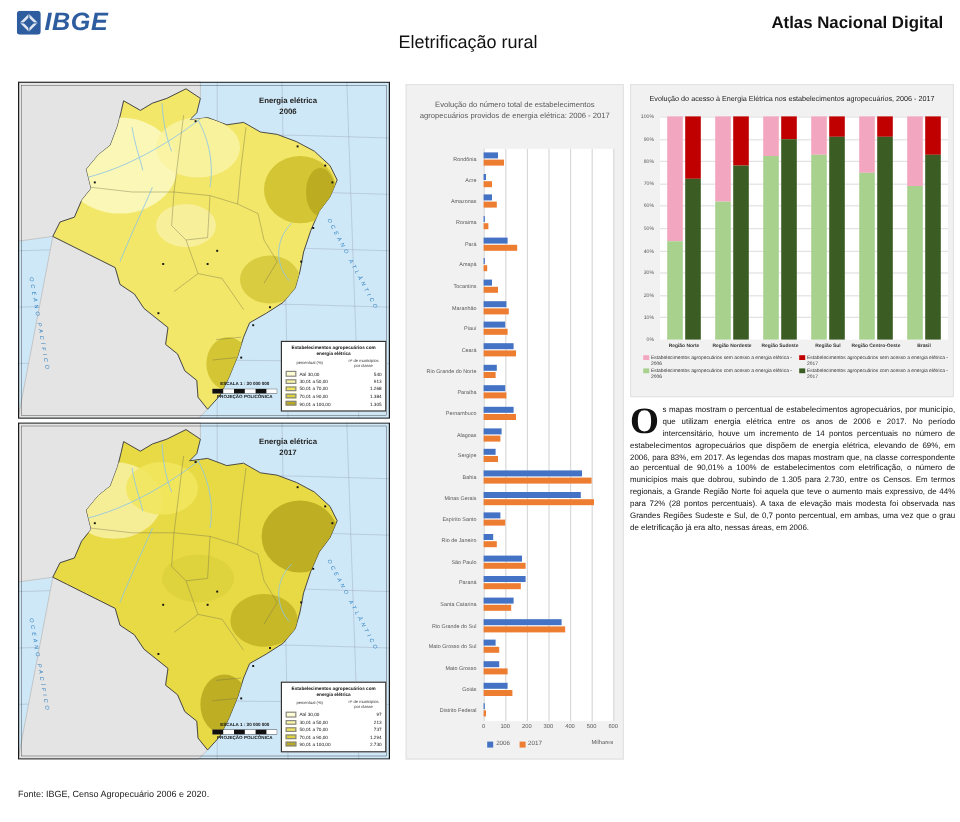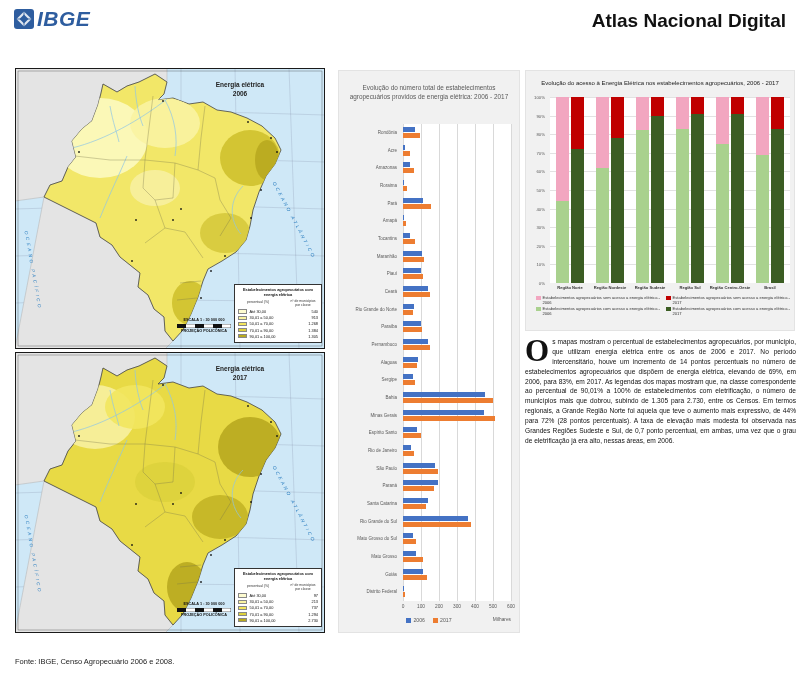"Atlas Nacional Digital" #app-title { font-size: 19px -> 14px }
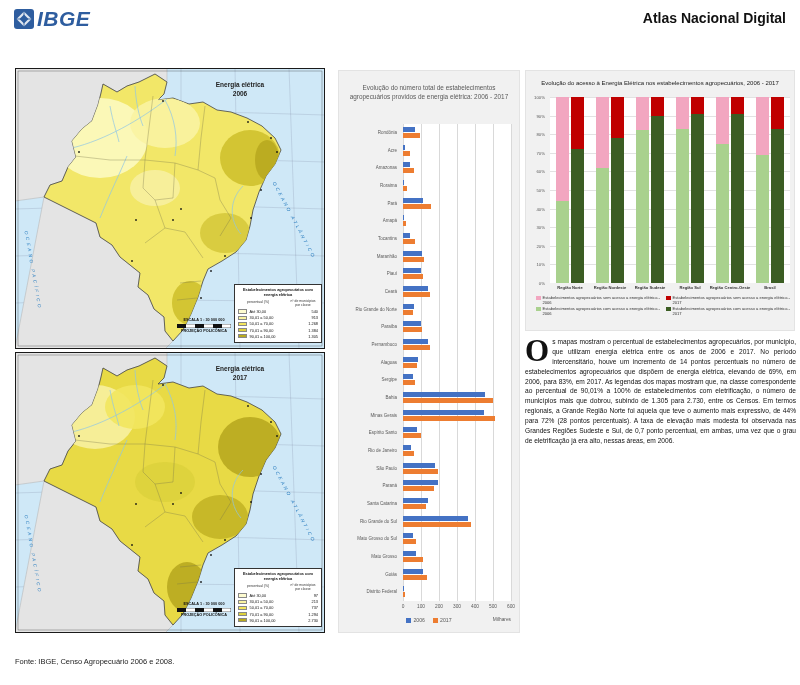"Eletrificação rural" div { html: none -> <div>Eletrificação rural</div> }
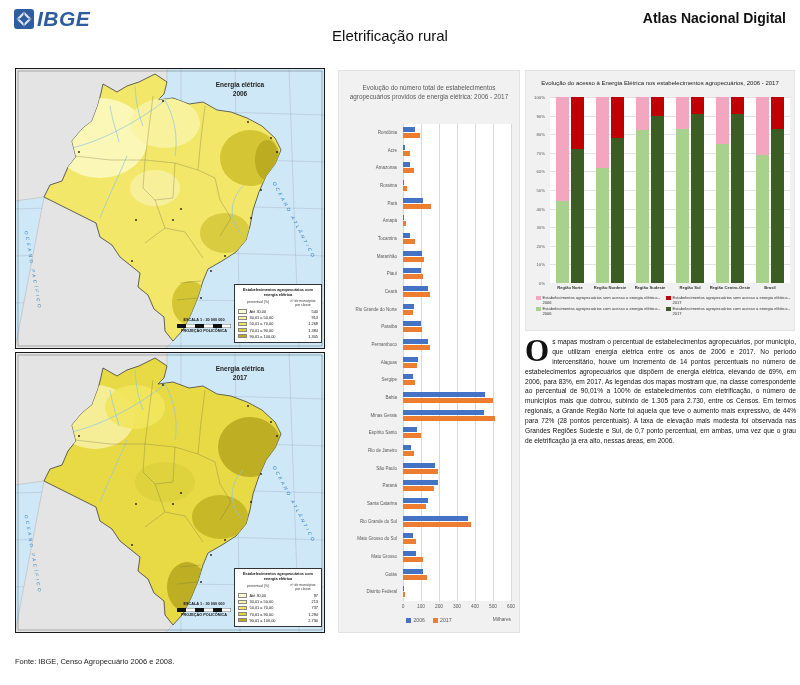"Fonte: IBGE, Censo Agropecuário 2006" div { text: 2008 -> 2020 }
